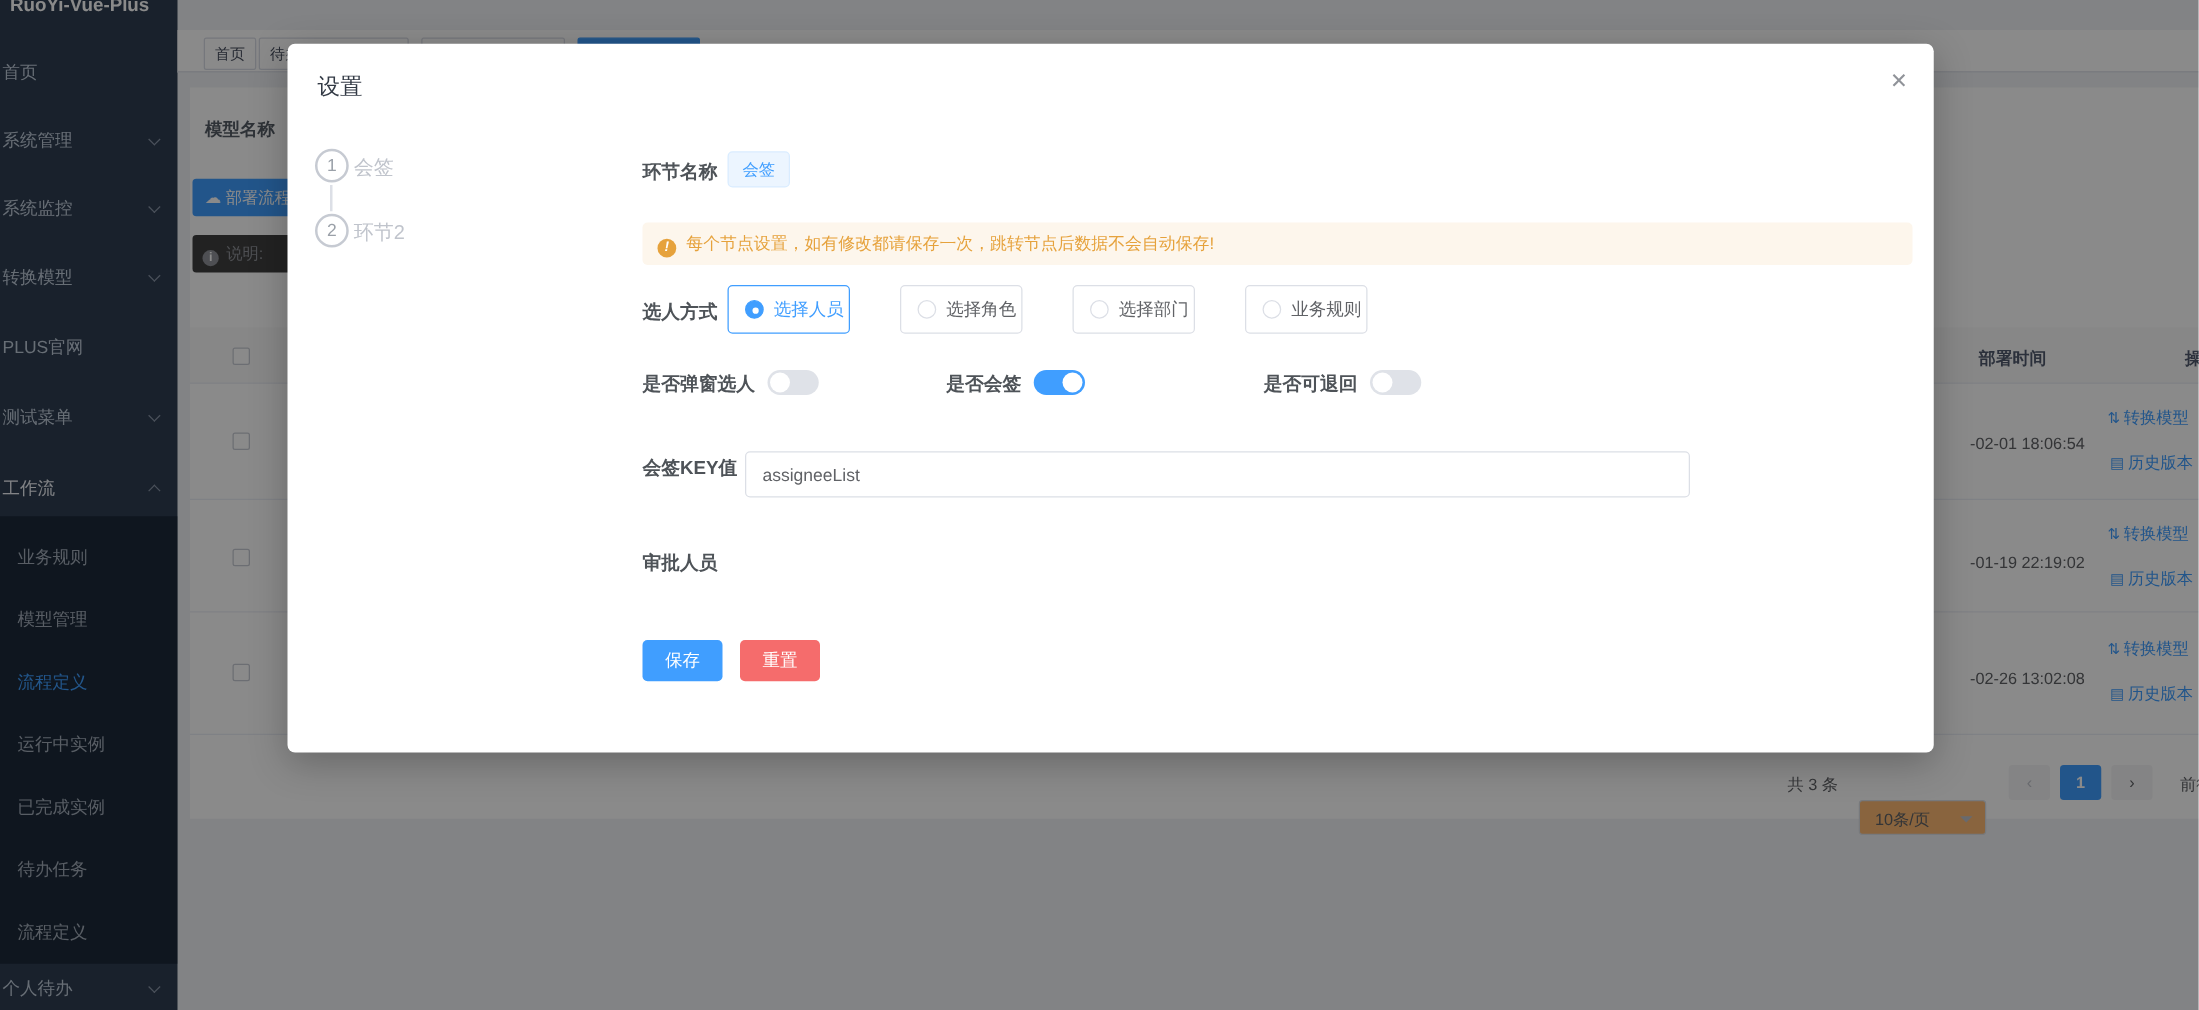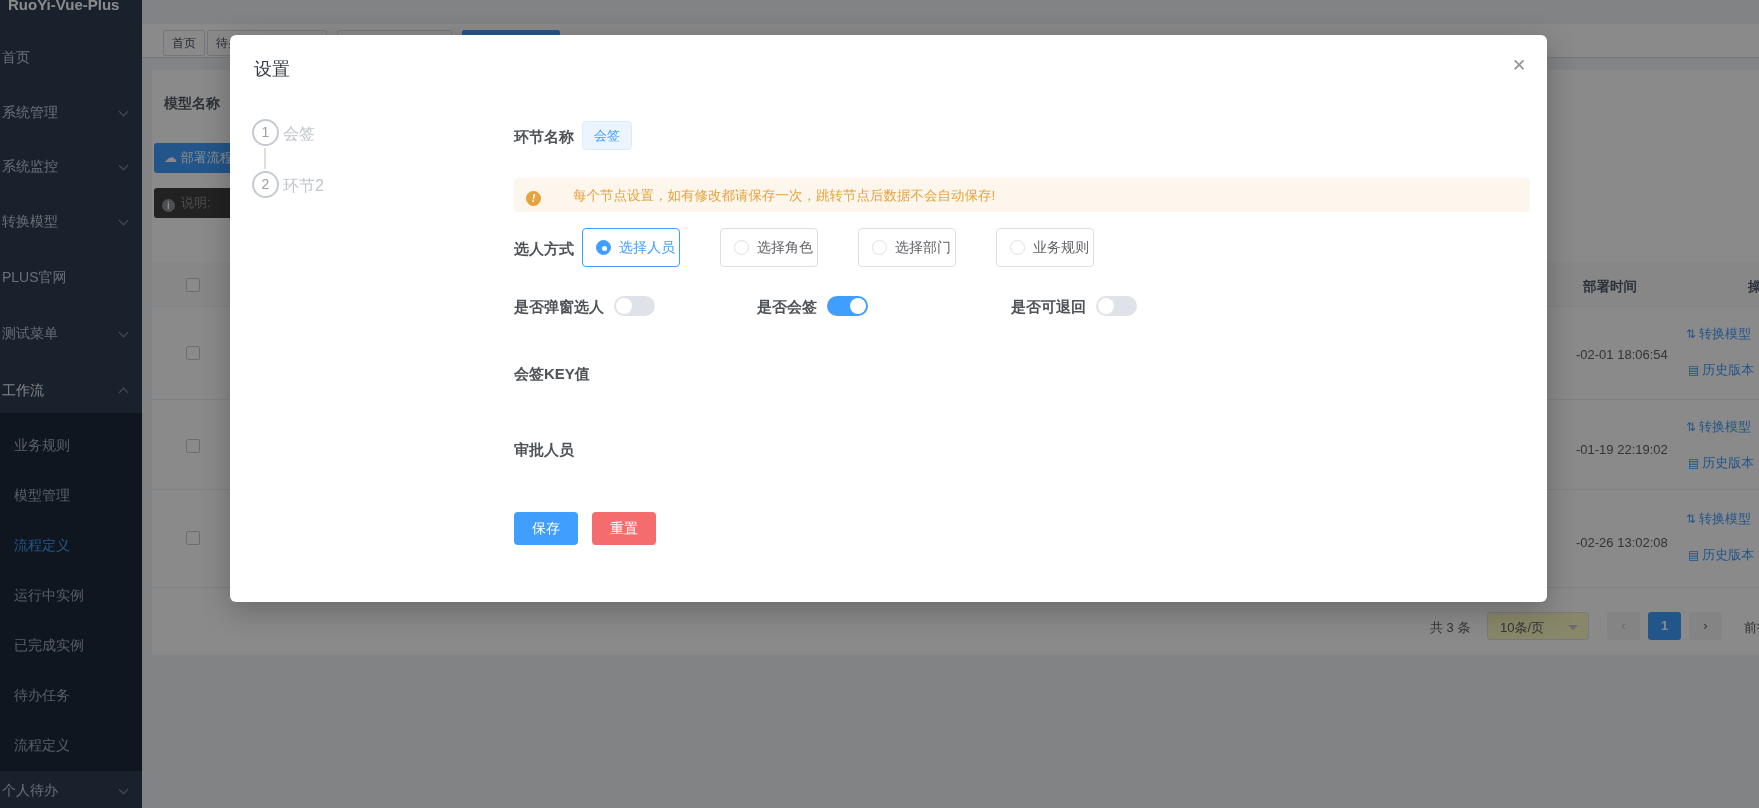"每个节点设置，如有修改都请保存一次，跳转节点后数据不会自动保存!" .m-alert .wtext { margin-left: 24px -> none }
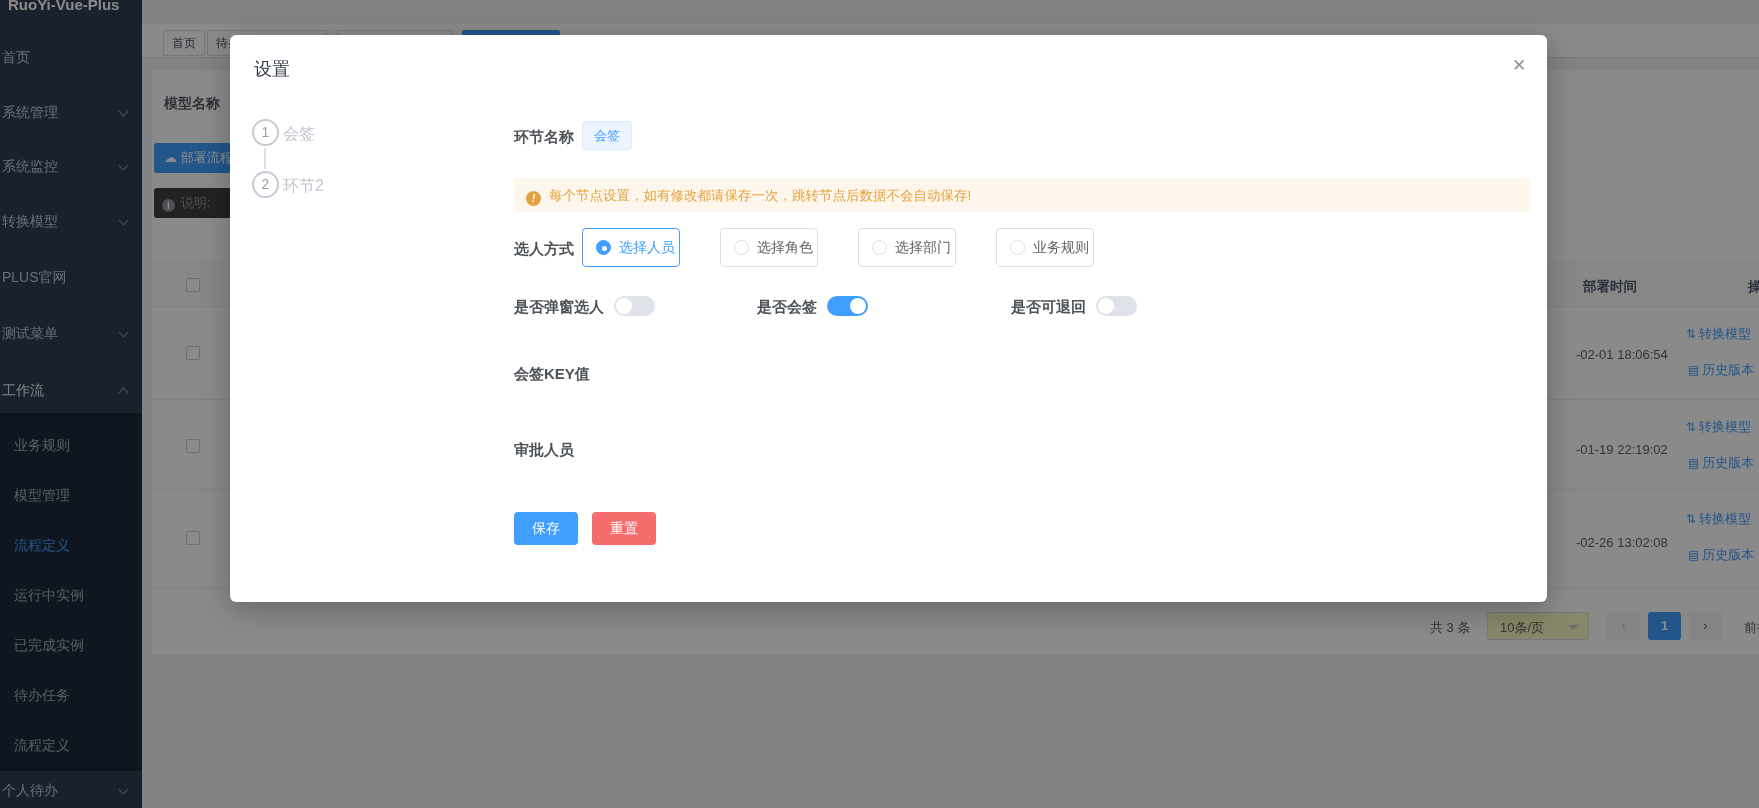"assigneeList" input.abs { html: none -> <input> }
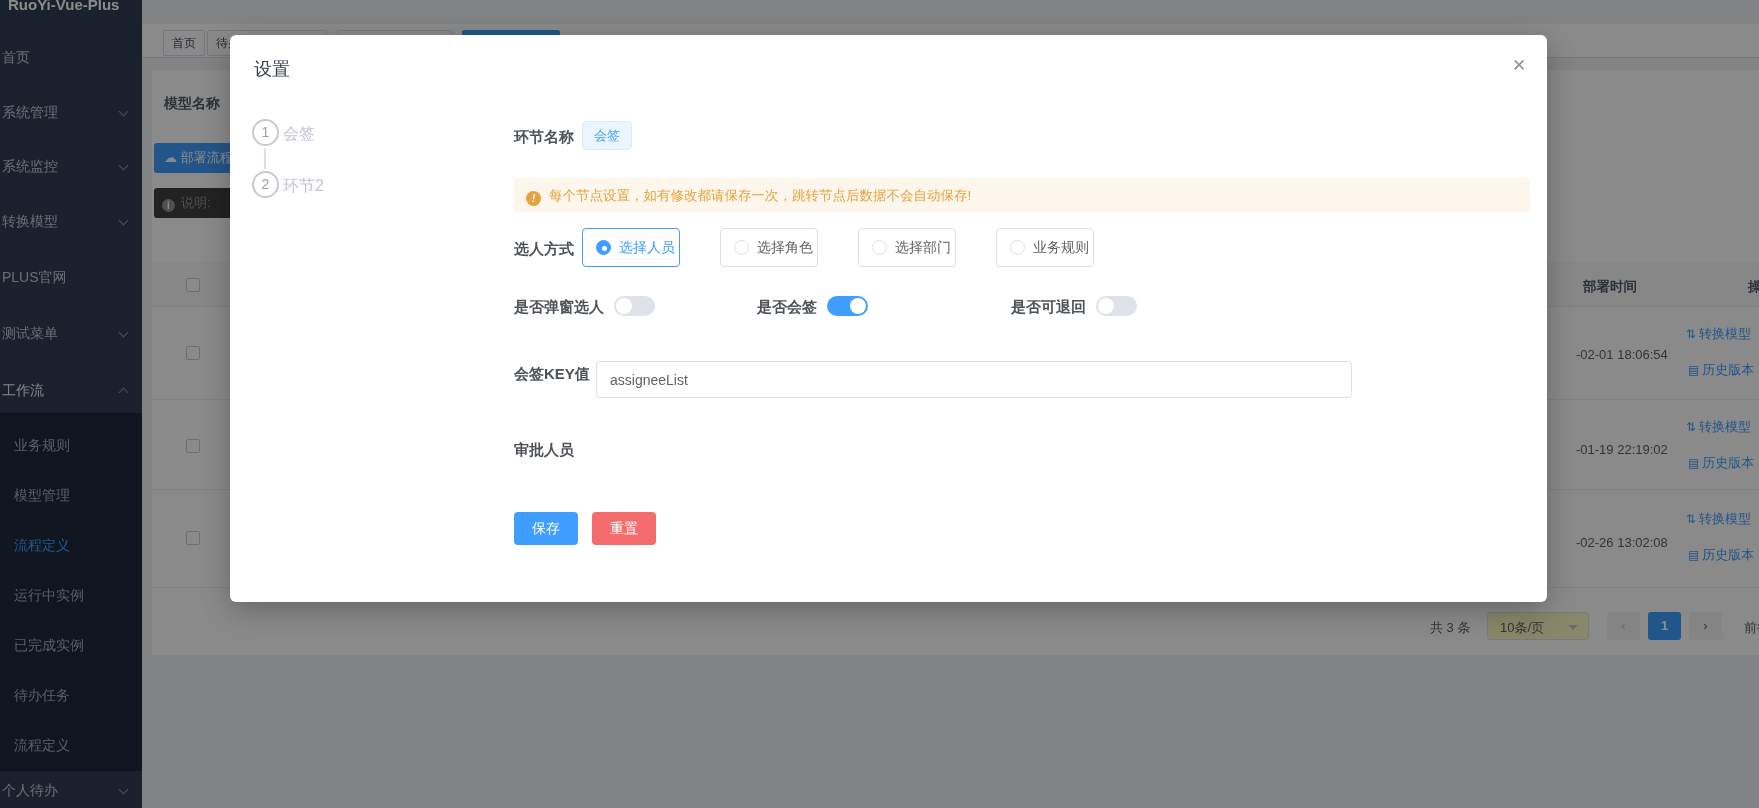"10条/页" .pg-select { background: #fef9c3 -> #fdba74; top: 612px -> 640px }
